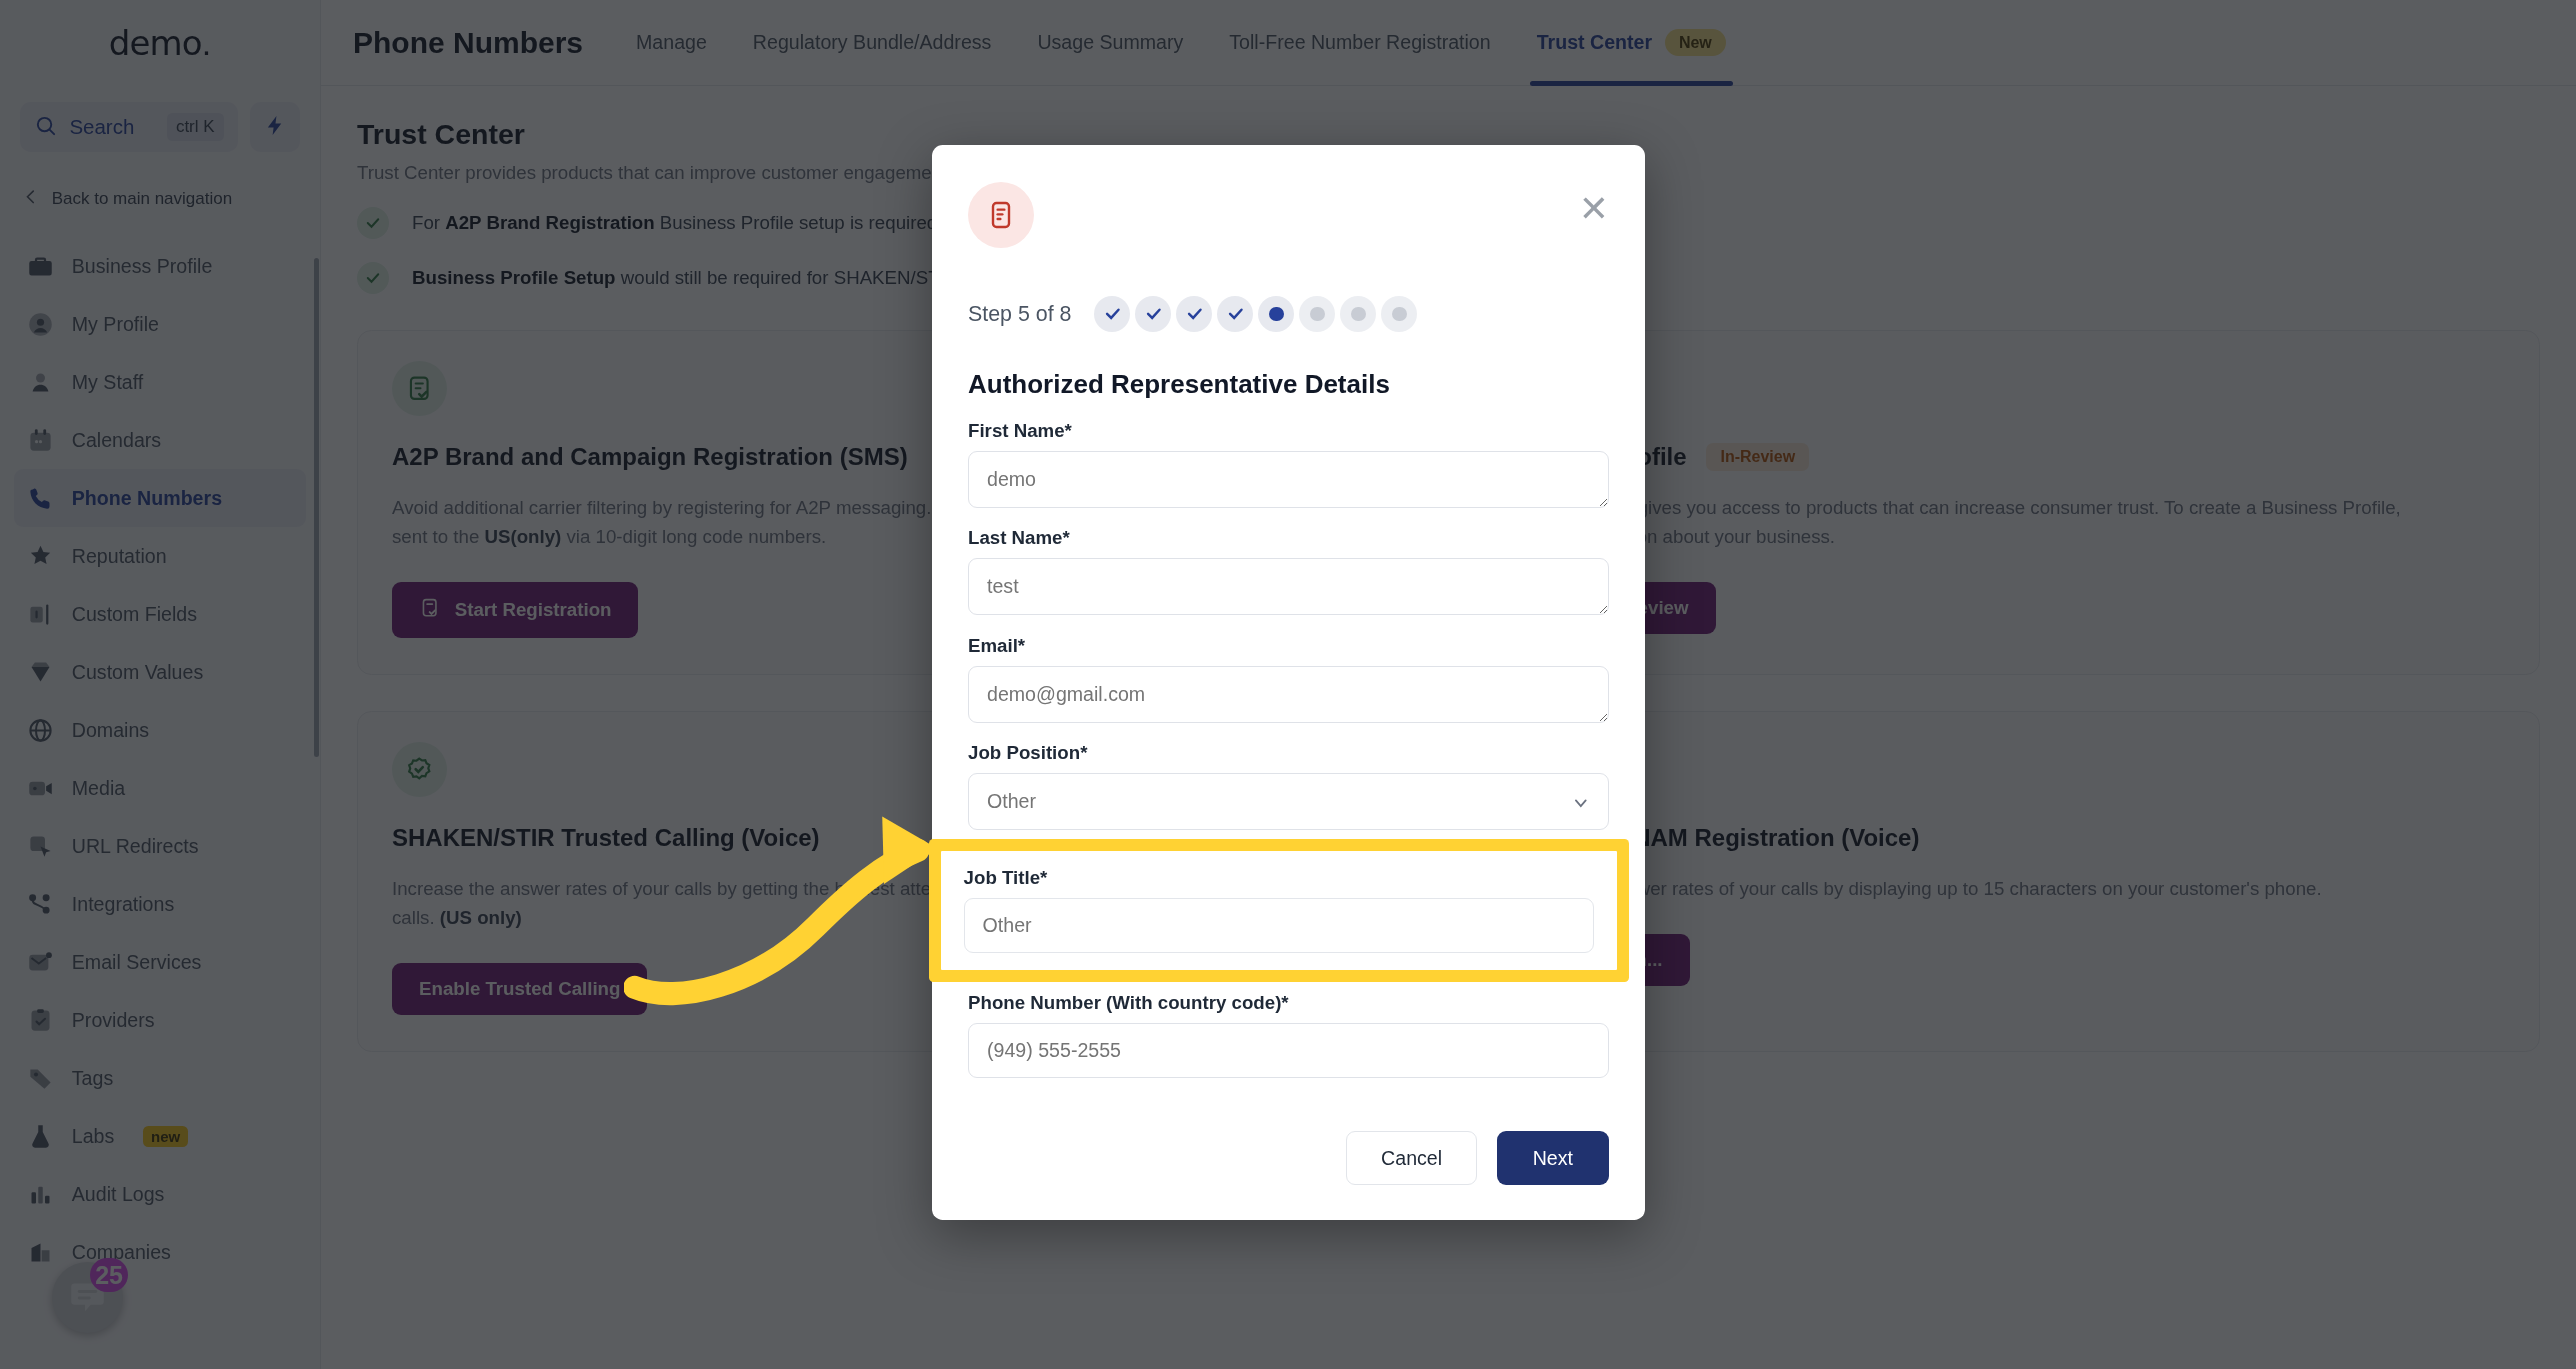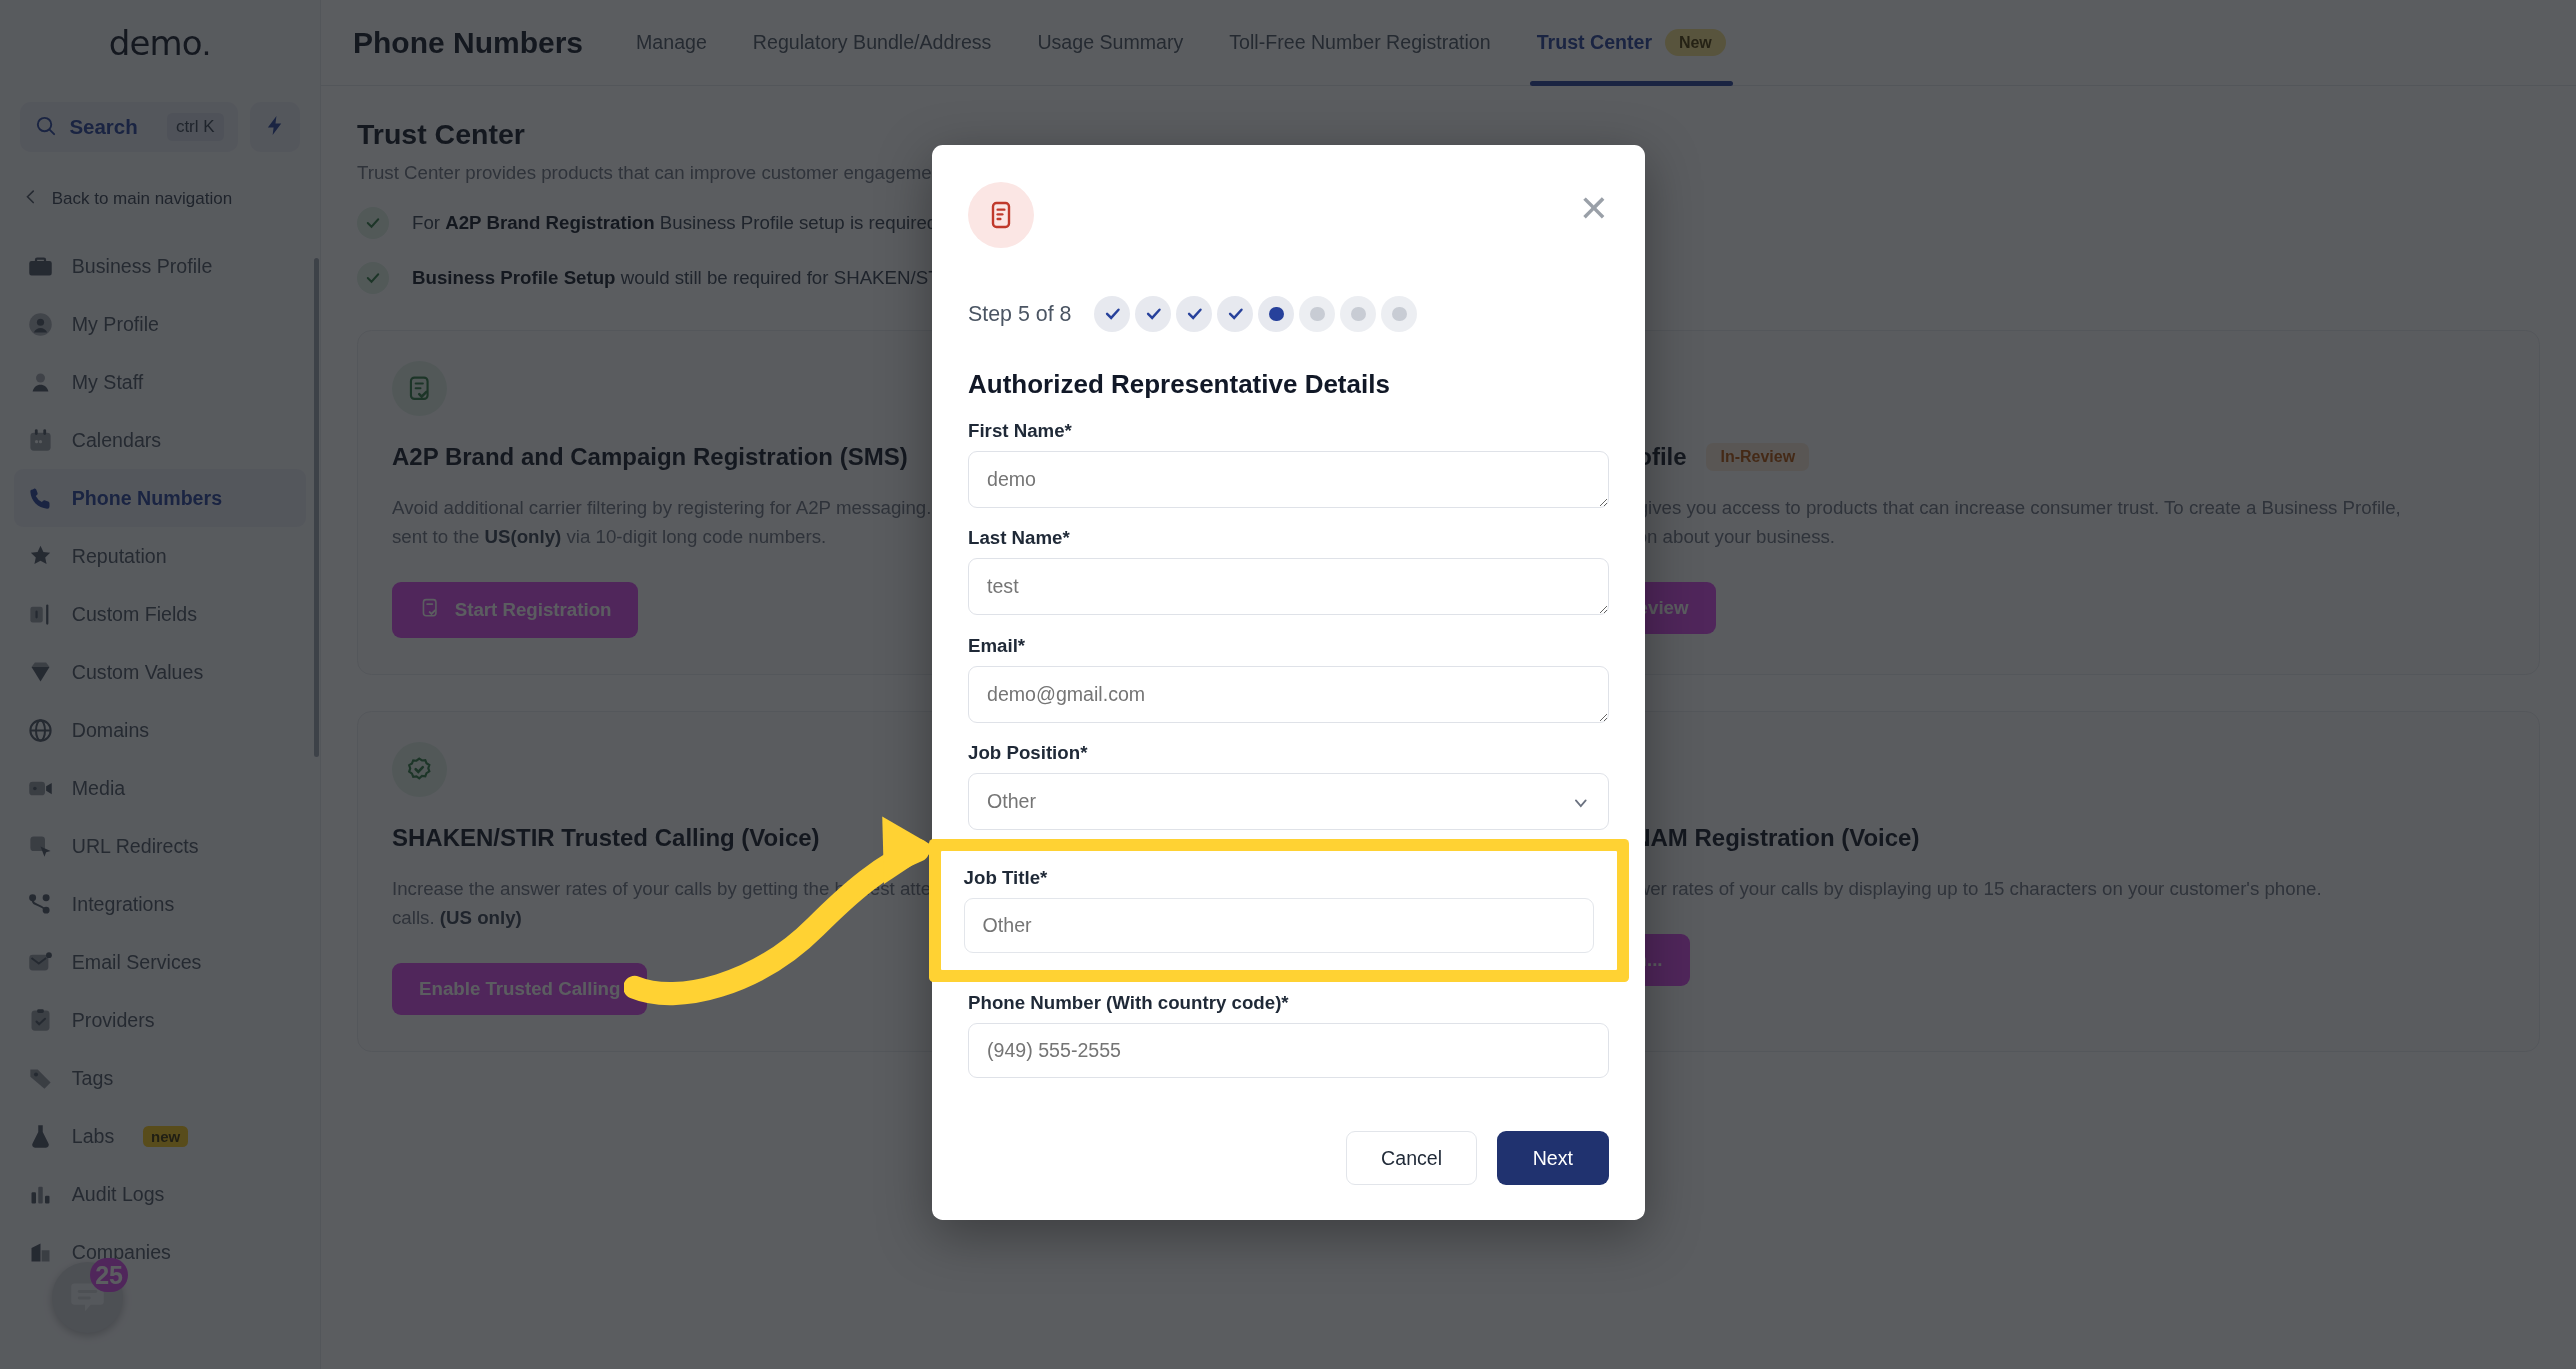"Search" .search-label { font-weight: 700 -> 400 }
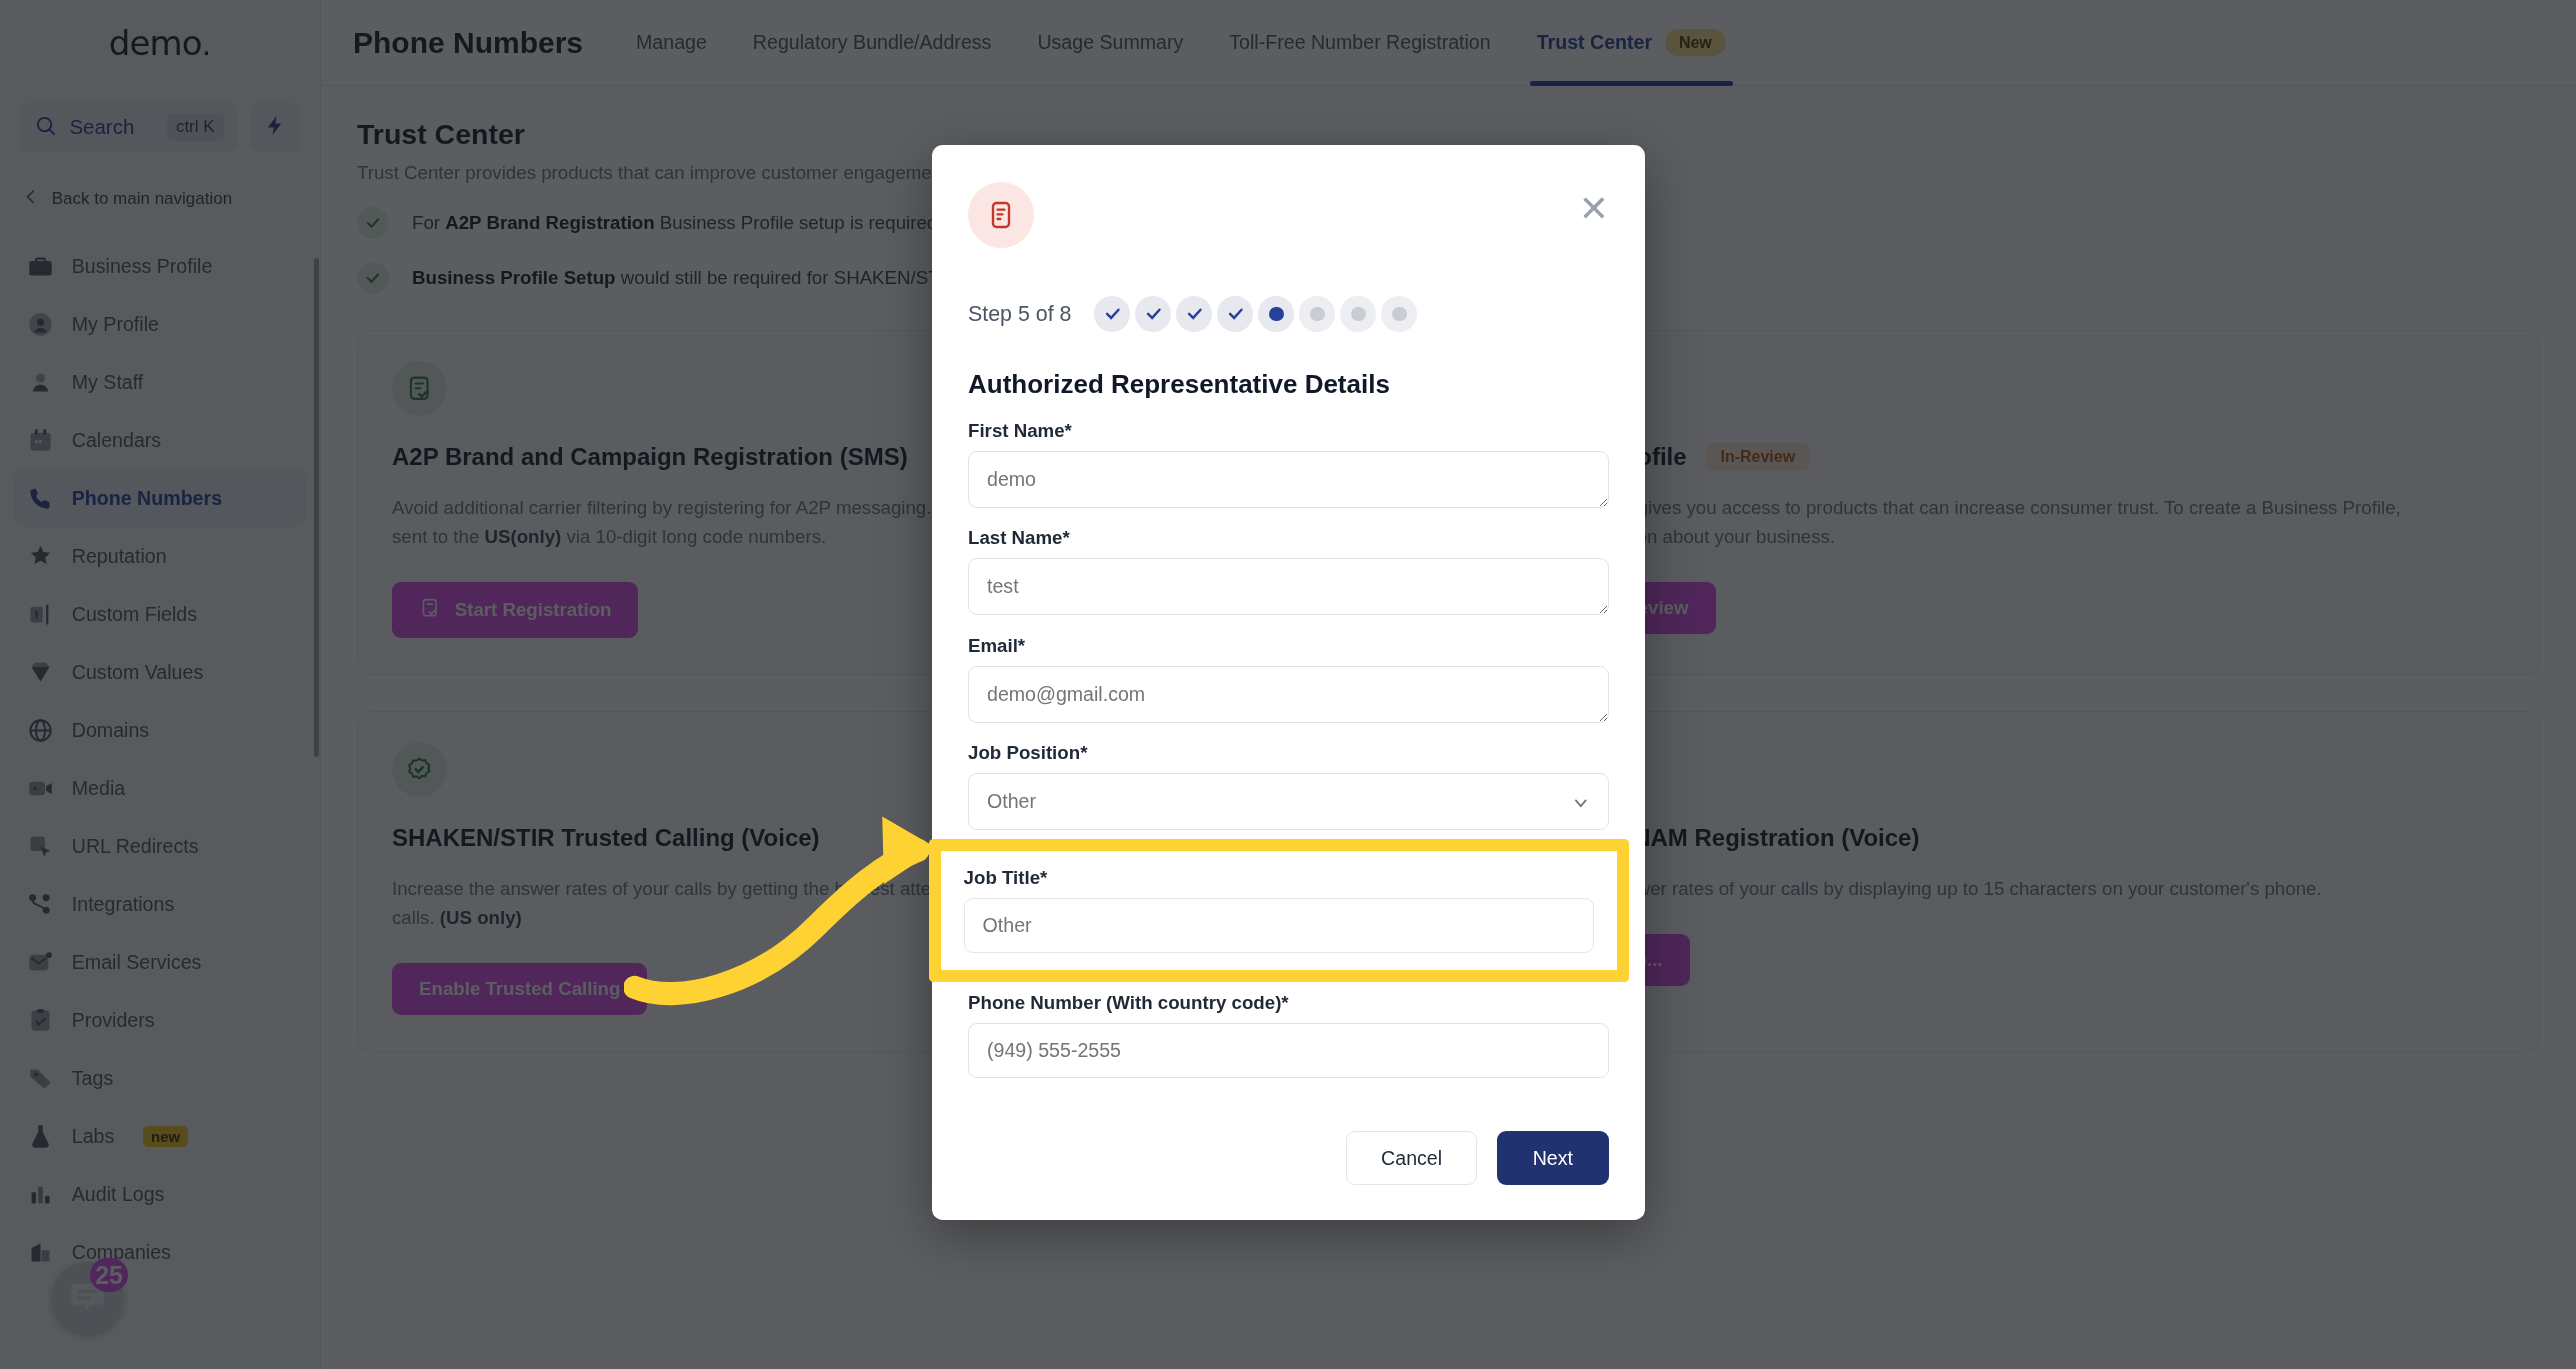"Start Registration" .btn-primary { background: #d946ef -> #701a75 }
